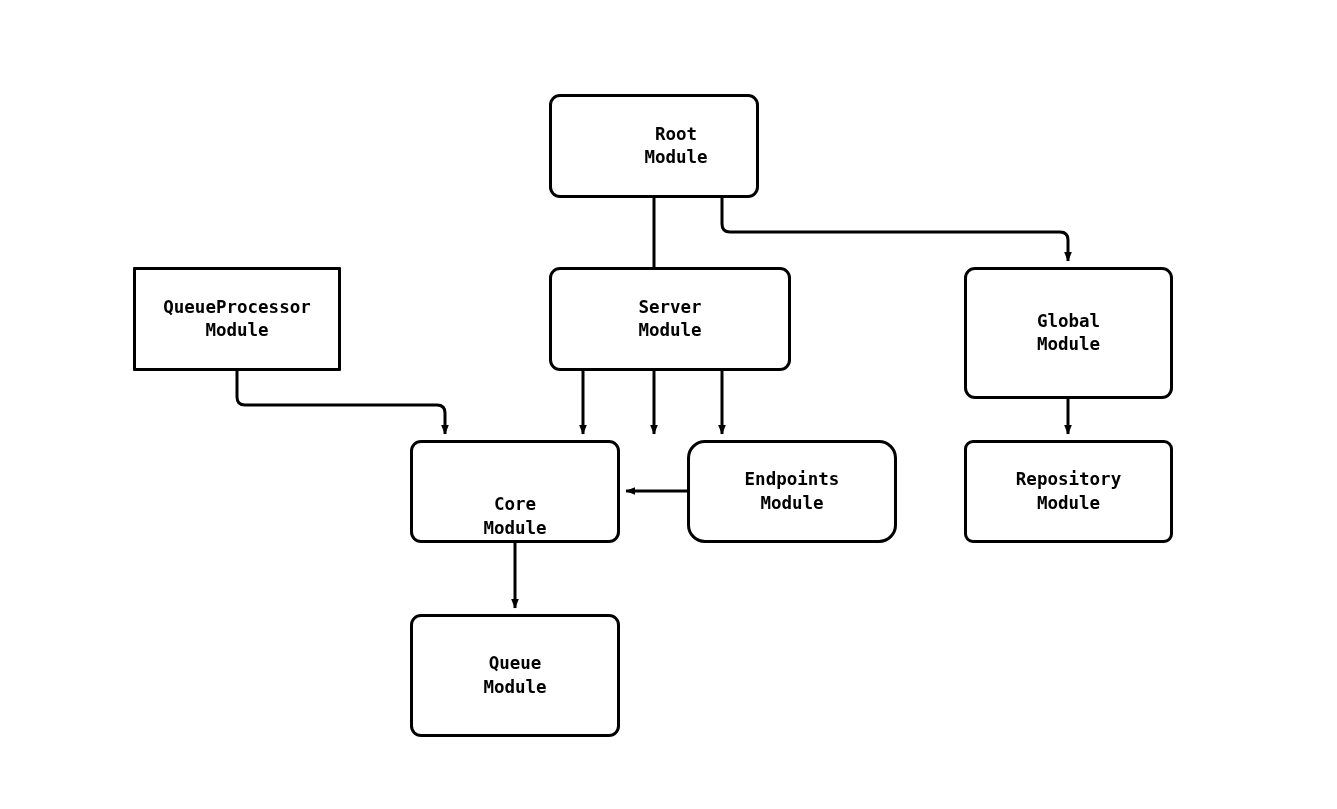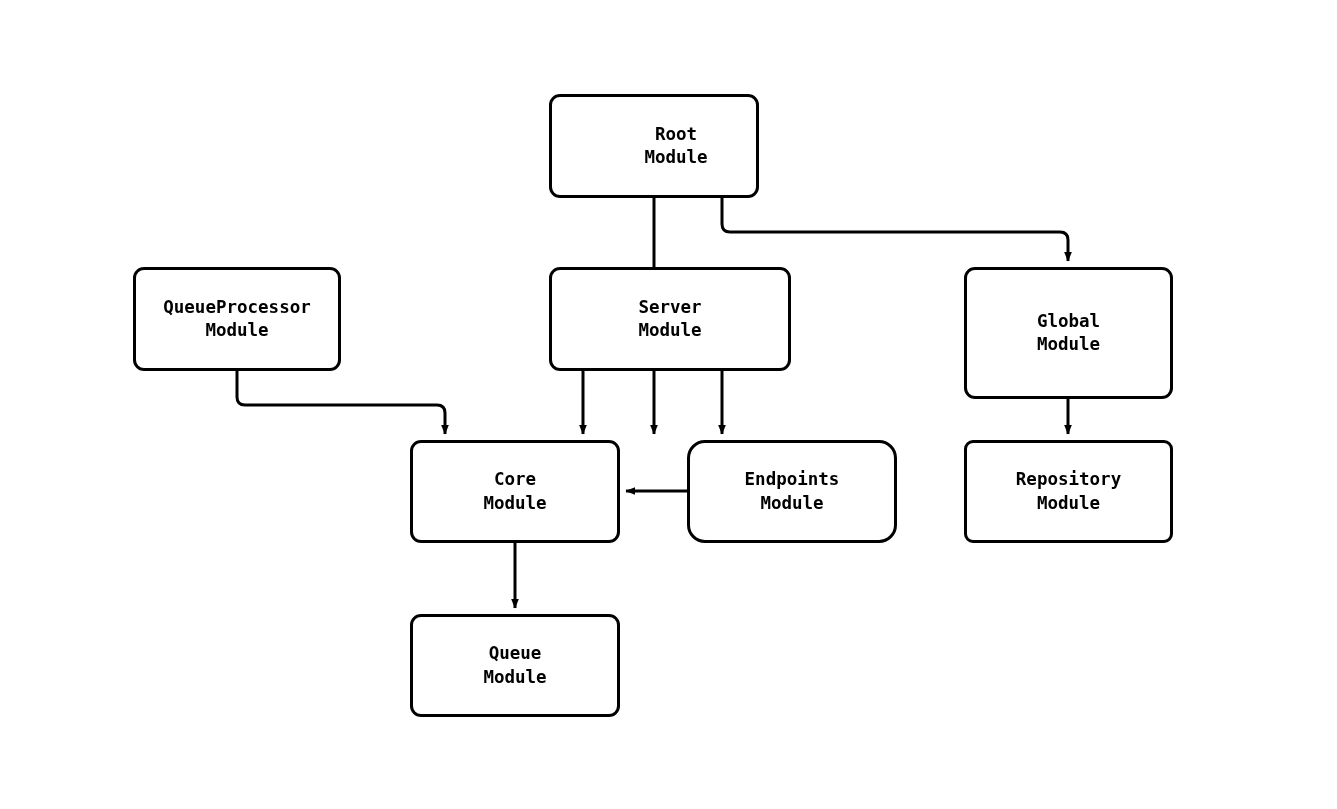"QueueProcessor" div.node { border-radius: 11px -> 1px }
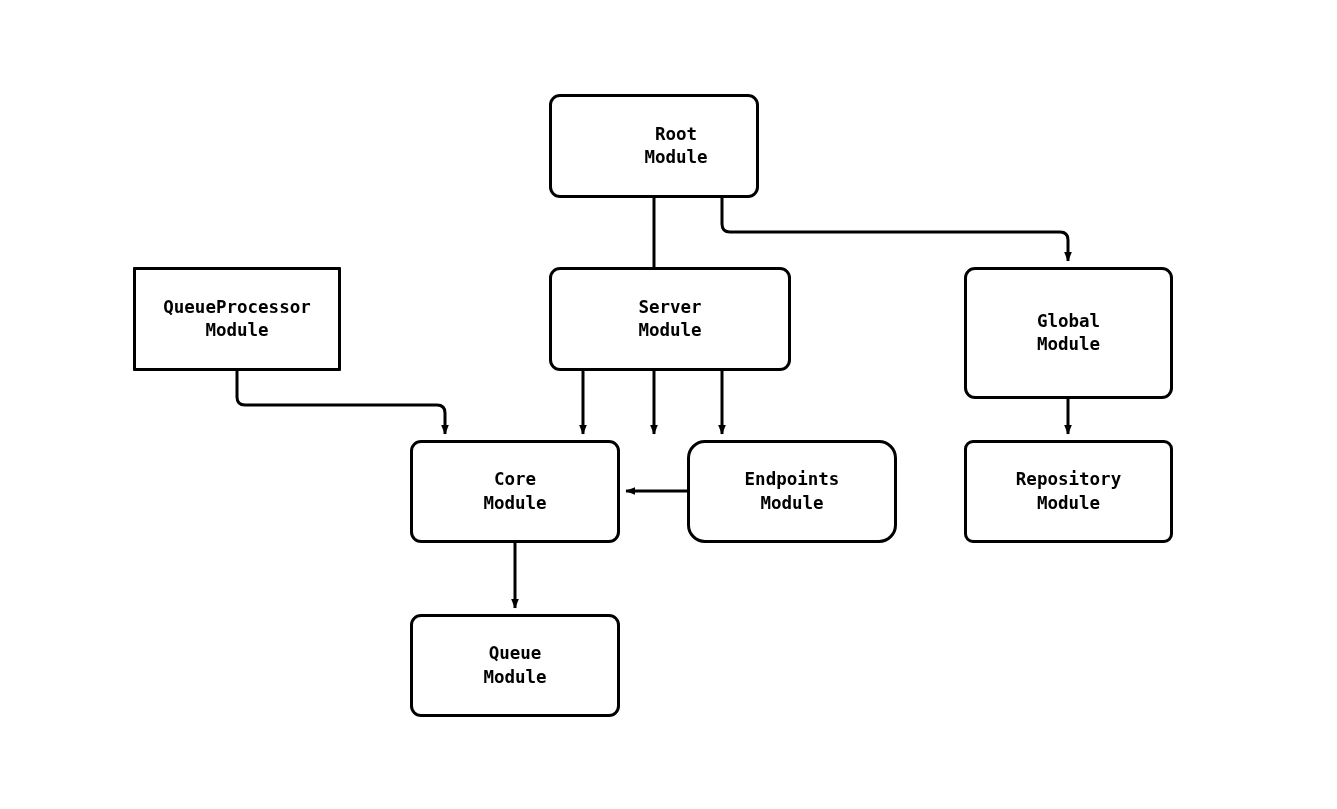"Core" div.node { align-items: none -> flex-end }
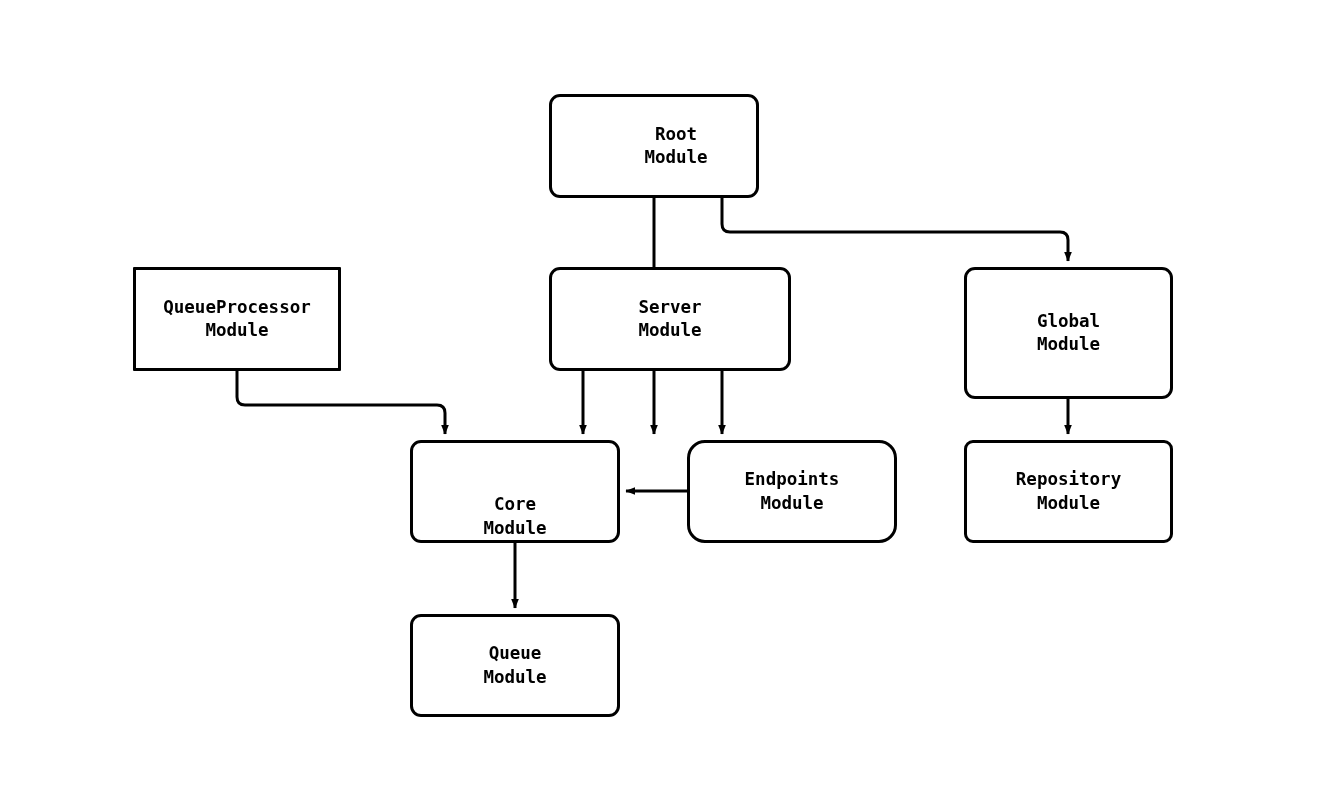"Queue" div.node { height: 103px -> 123px }
